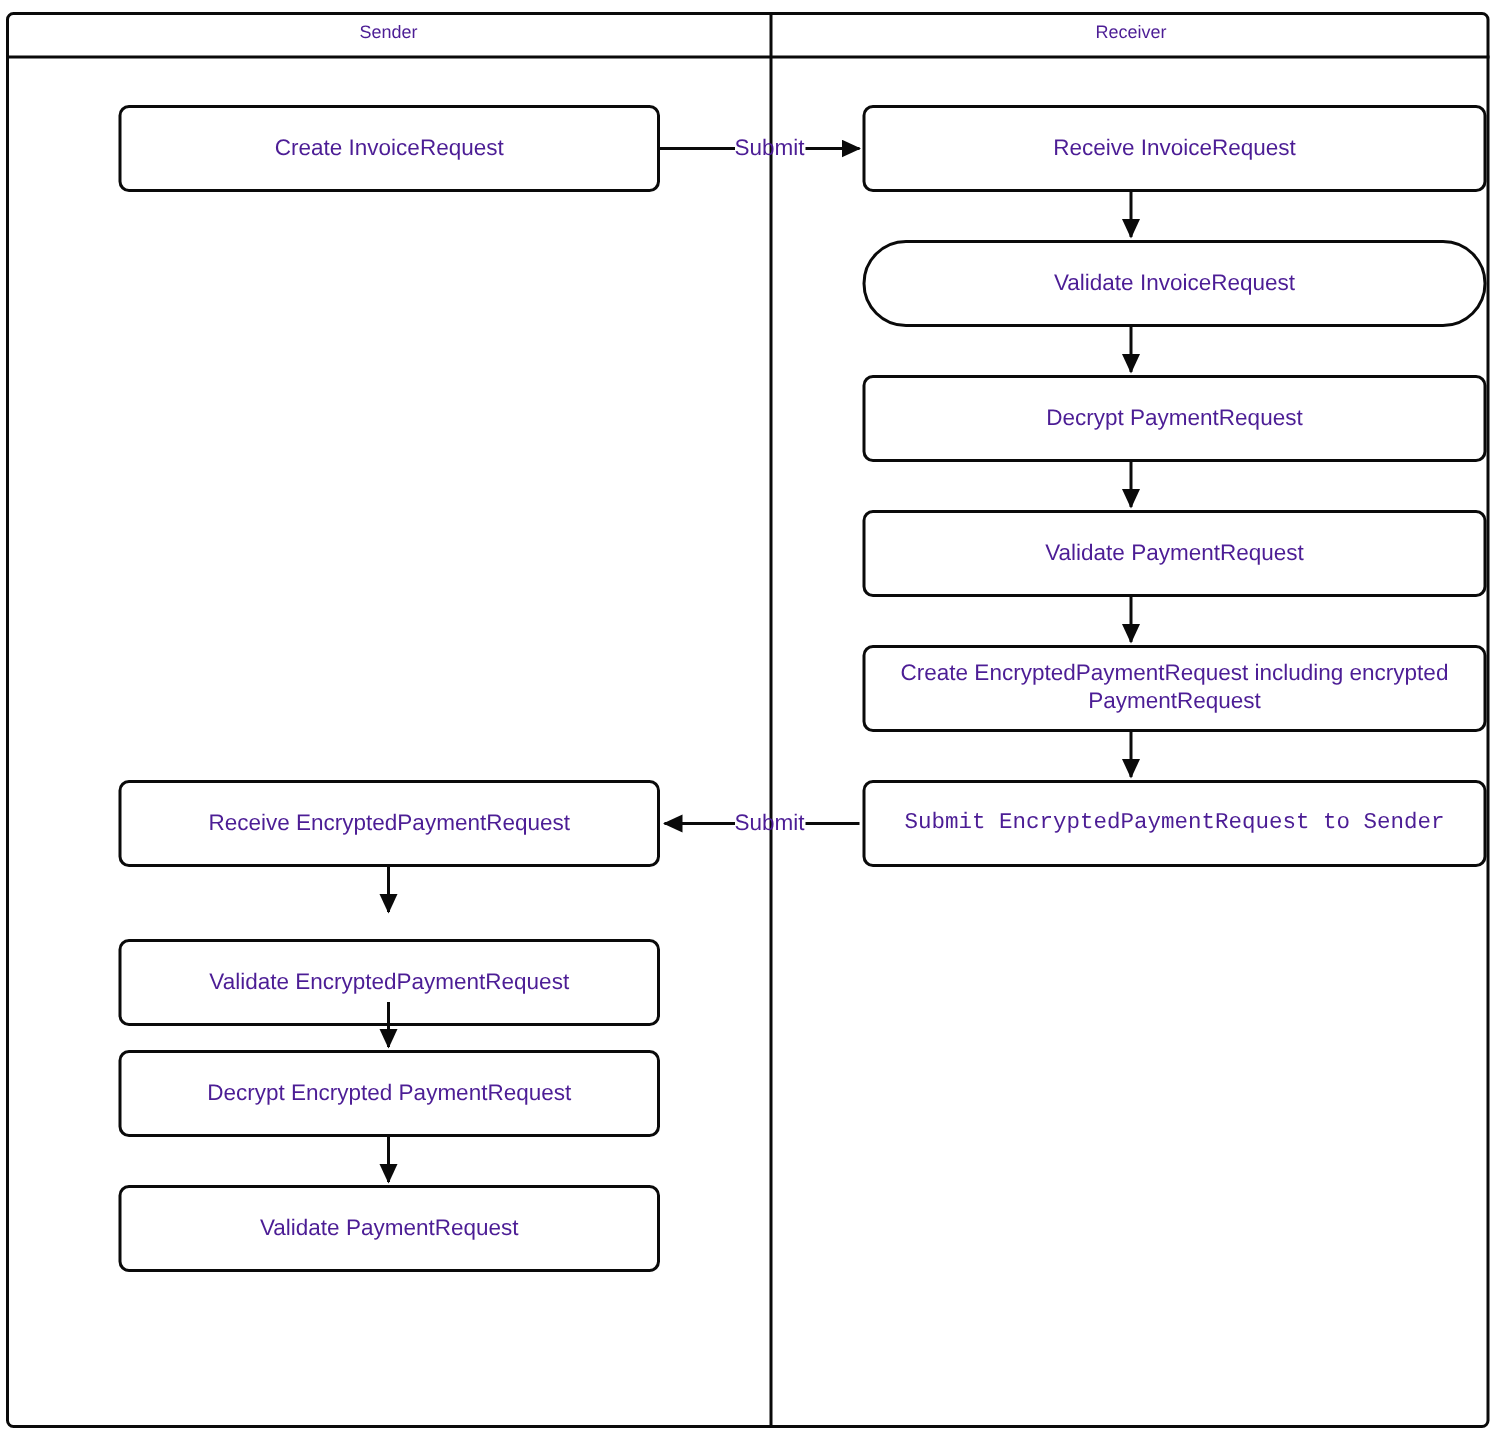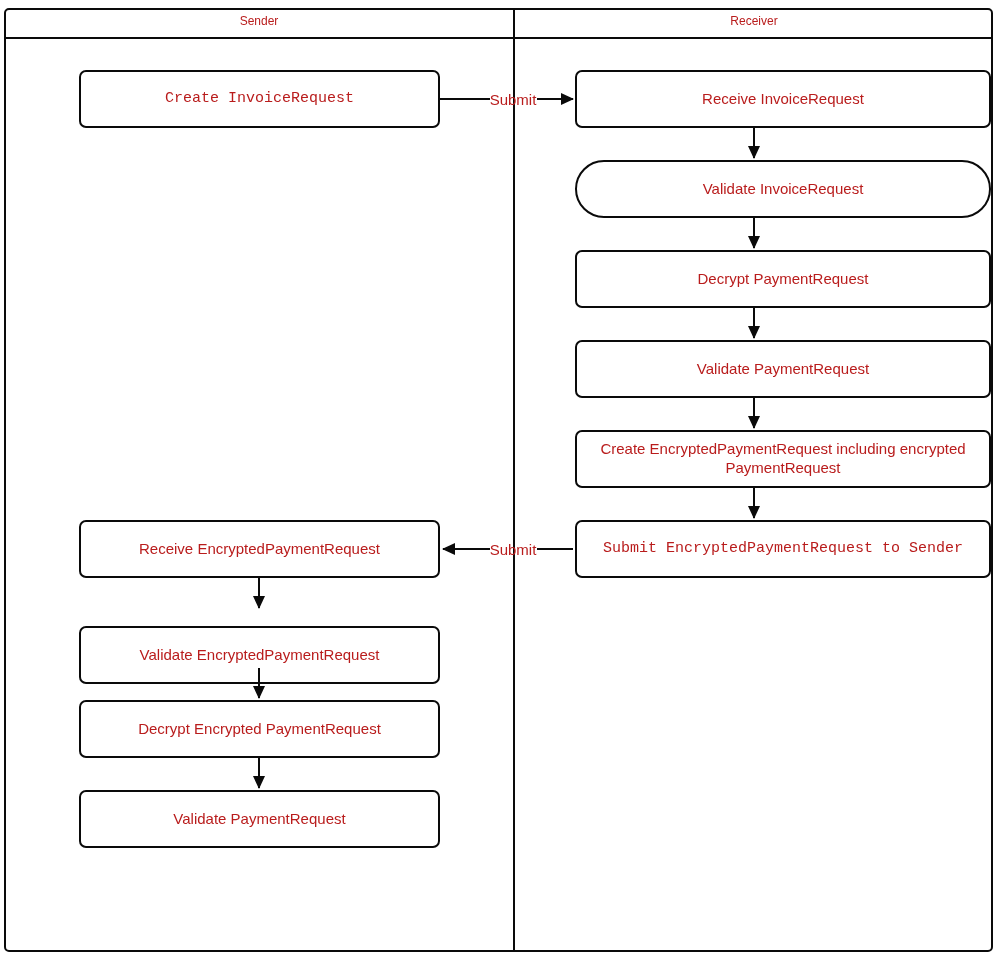"Sender" .canvas { color: #b91c1c -> #4c1d95 }
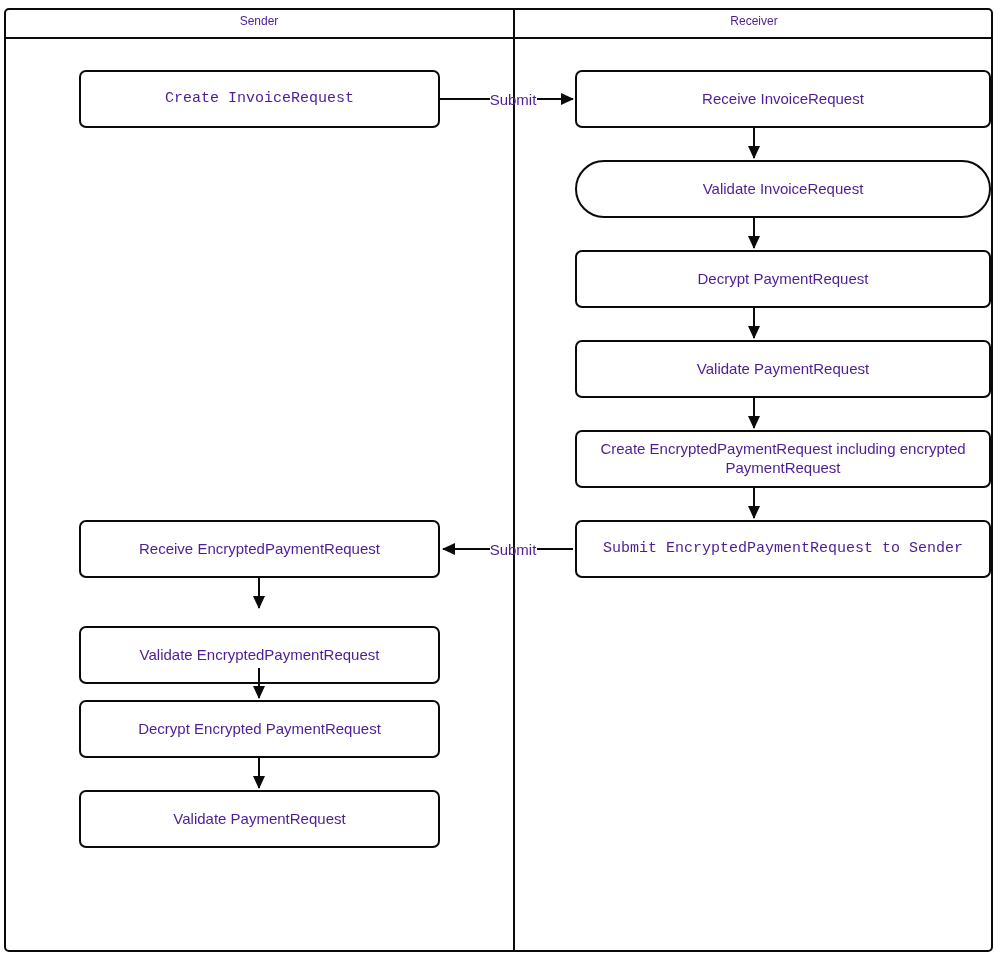"Create InvoiceRequest" .s1 { font-family: Liberation Mono, monospace -> none }
